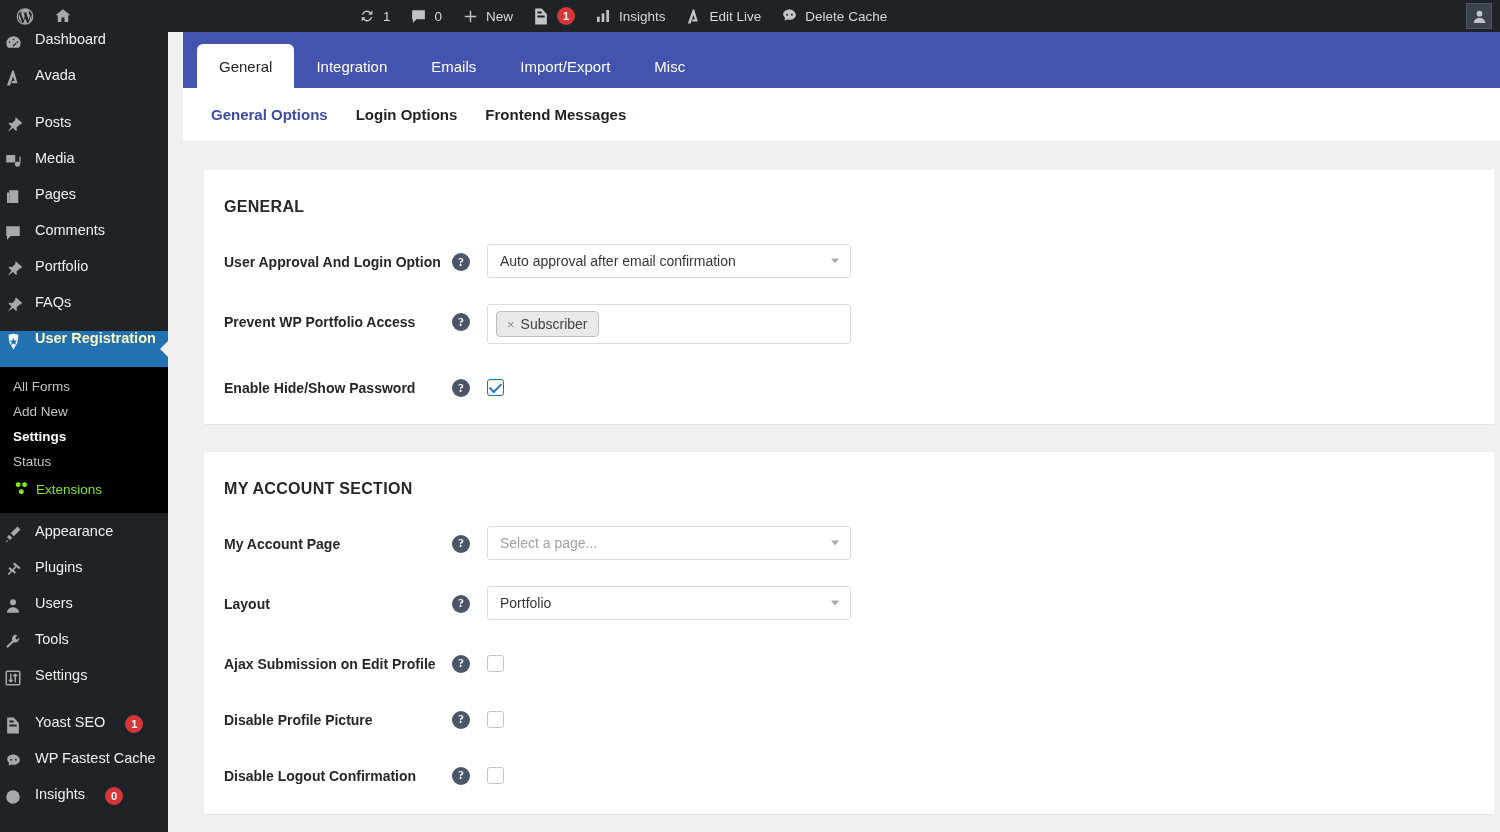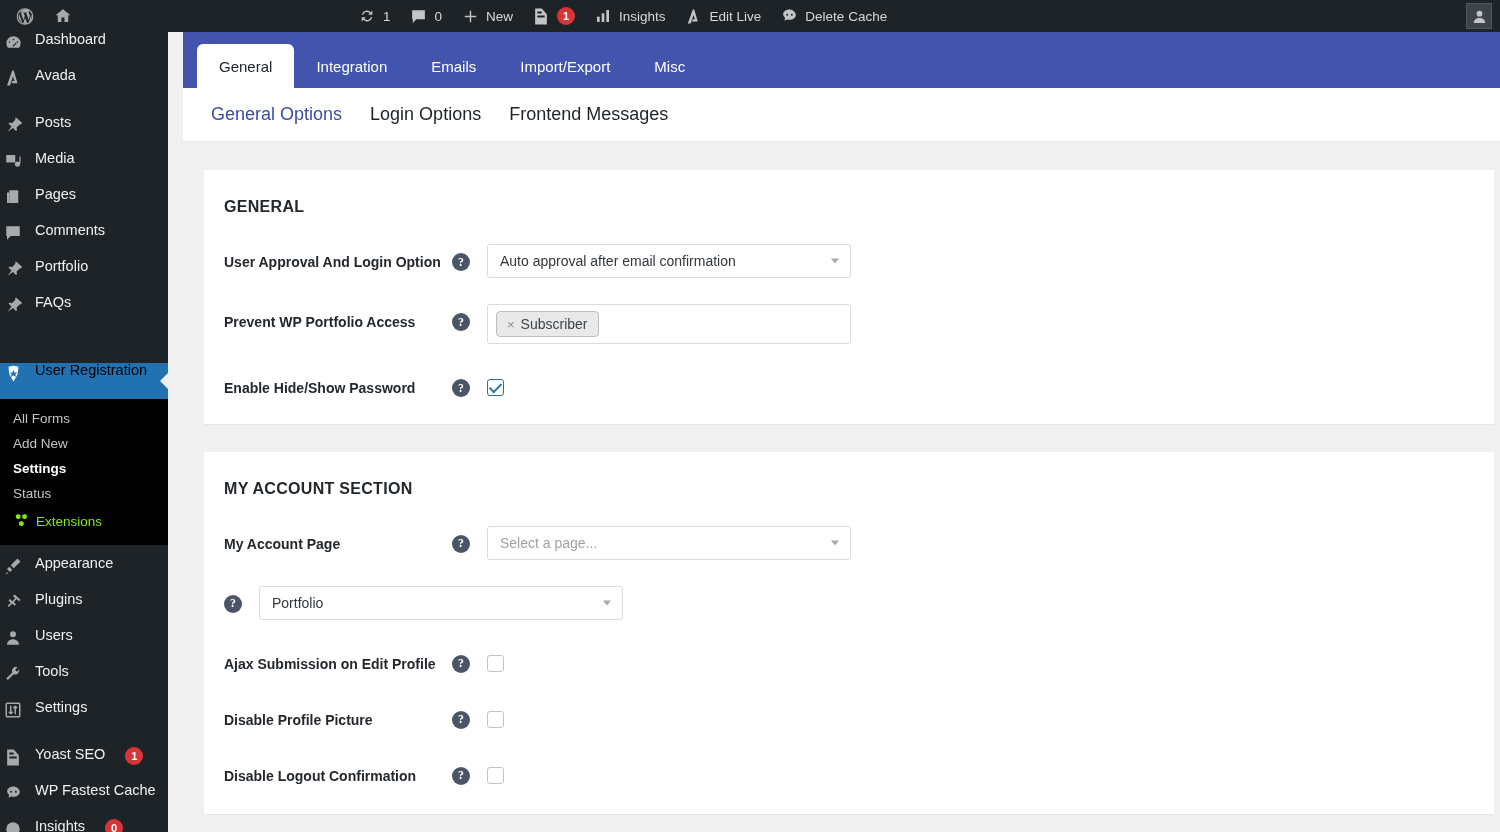"General Options" .subtab { font-size: 18px -> 15px; font-weight: 400 -> 700 }
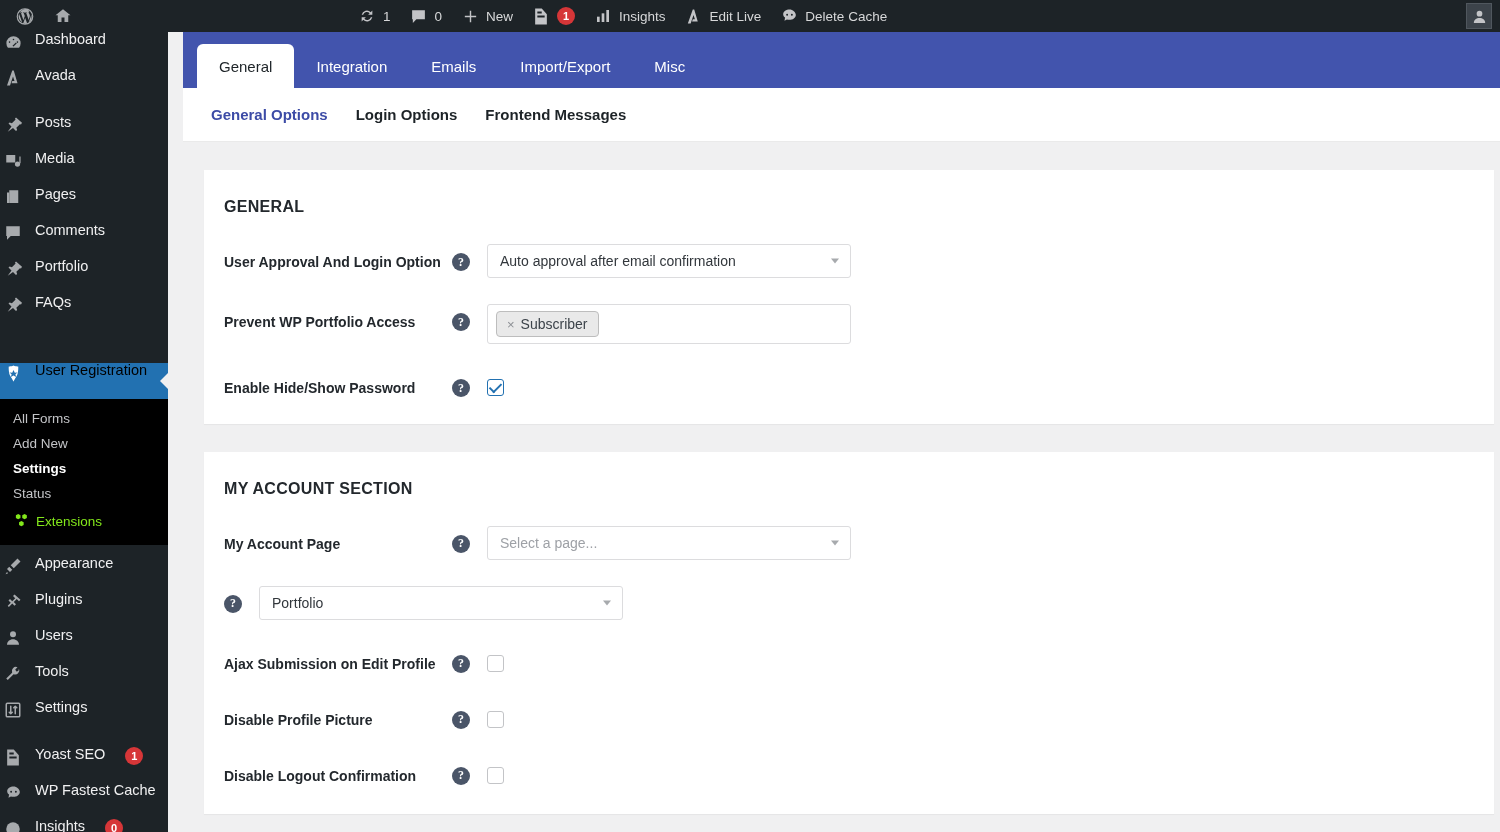"User Registration" .menu-item.active { color: #000000 -> #fef9c3; font-weight: normal -> bold; margin-top: 32px -> none }
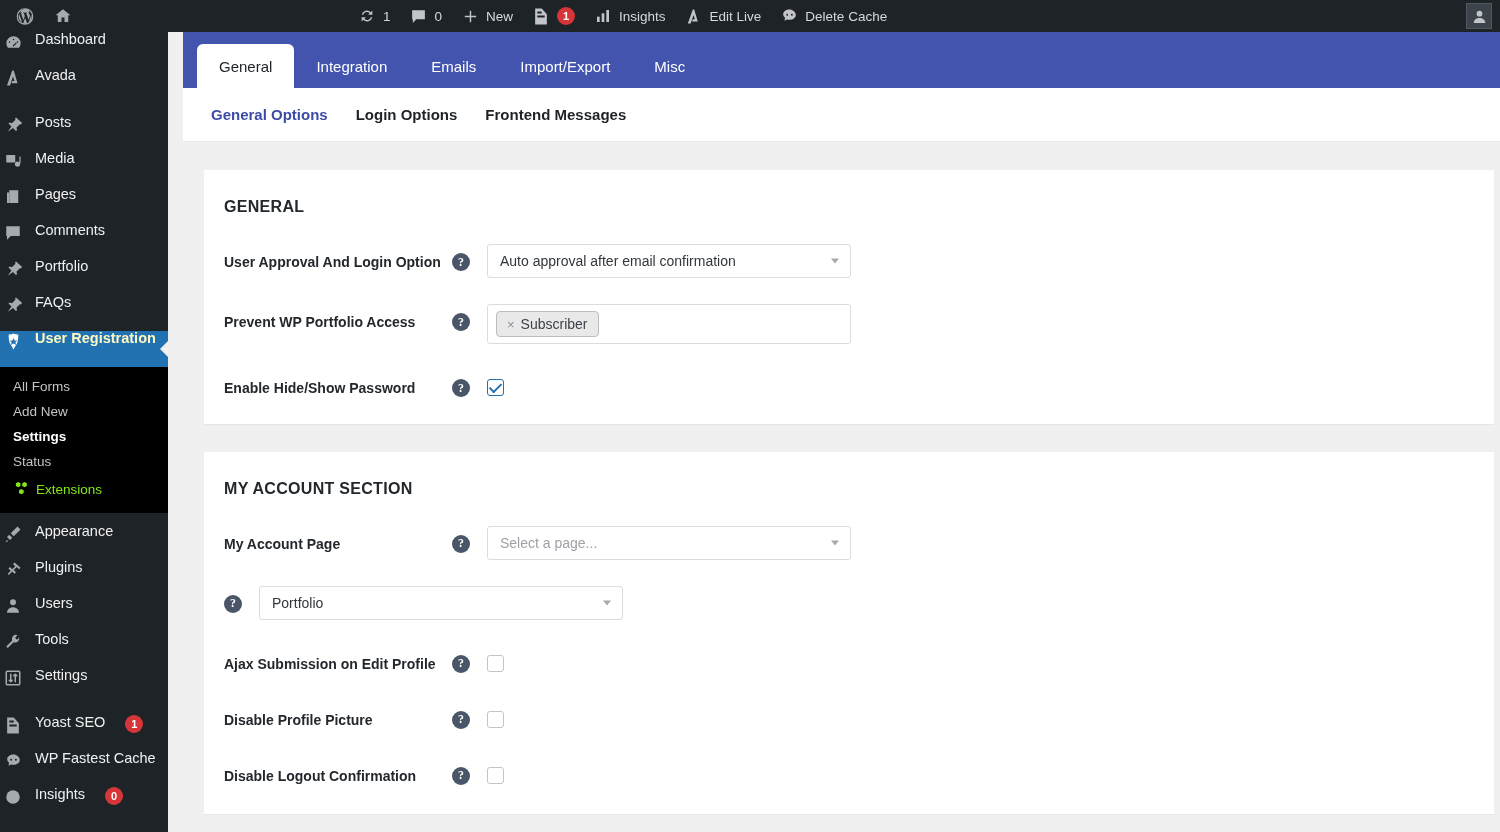"Layout" div.field-label { html: none -> <div>Layout</div> }
